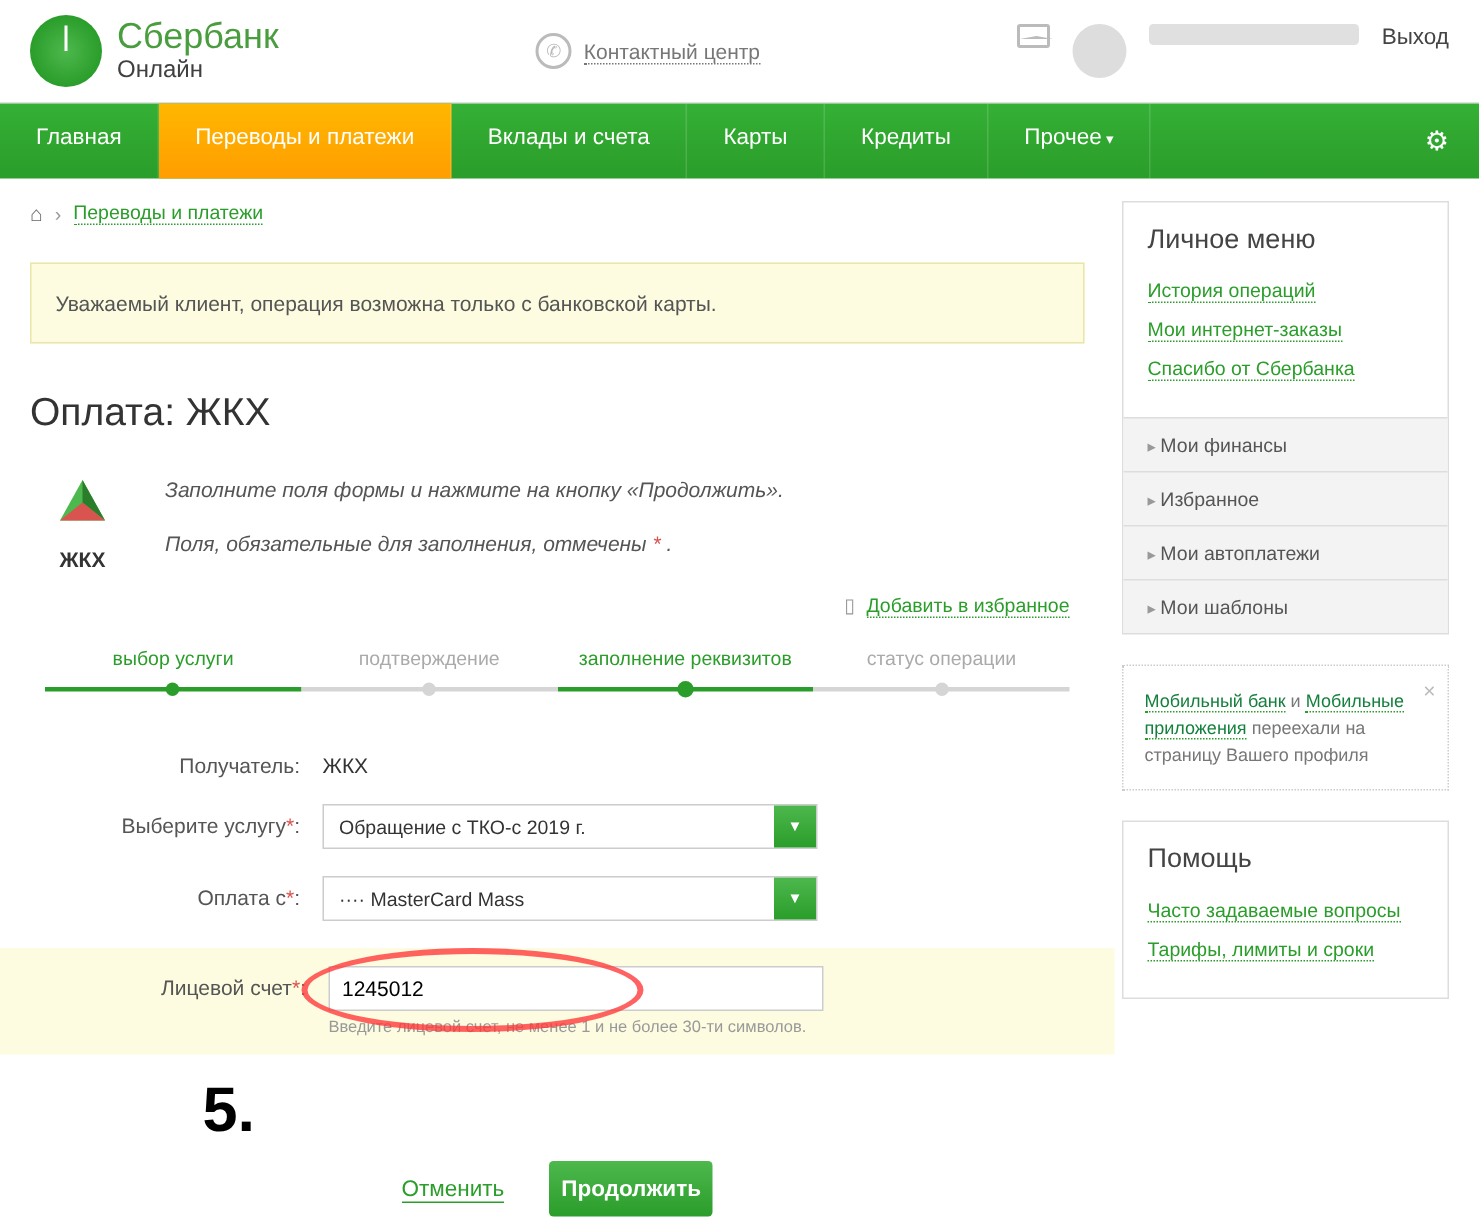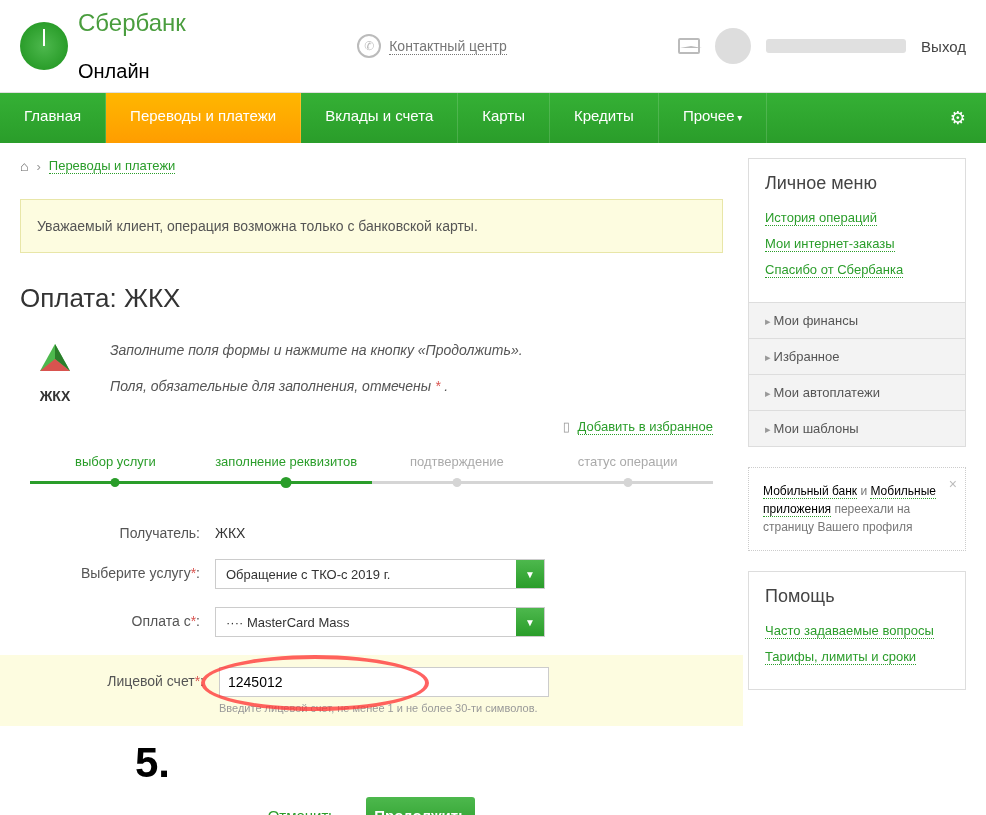"Выход" .header-right { align-items: center -> flex-start }
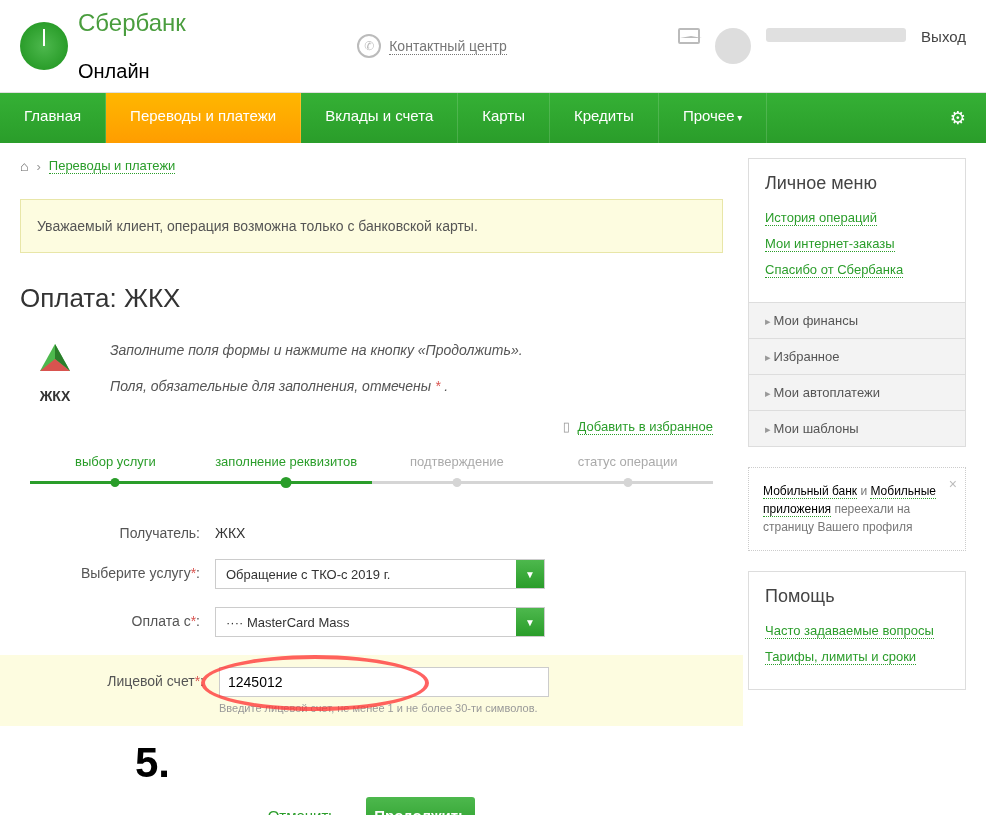"Онлайн" .logo-sub { color: #000000 -> #404040; font-size: 20px -> 16px; margin-top: 24px -> none }
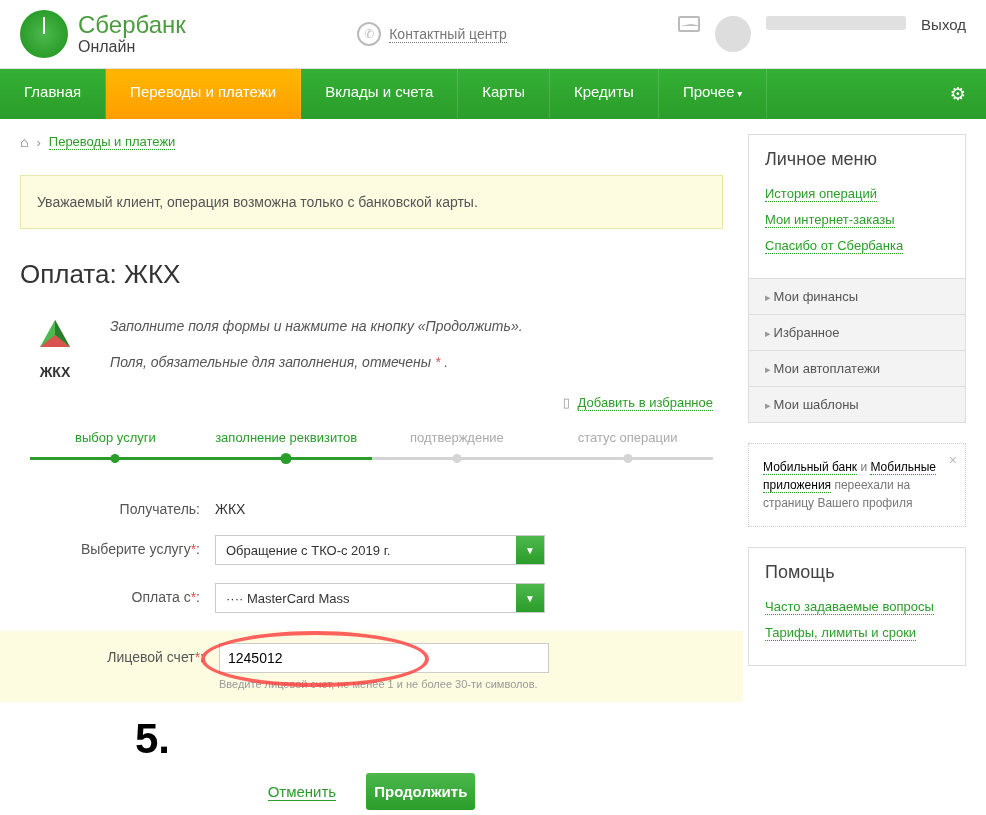"заполнение реквизитов" div.step { order: before "подтверждение" -> after "подтверждение" }
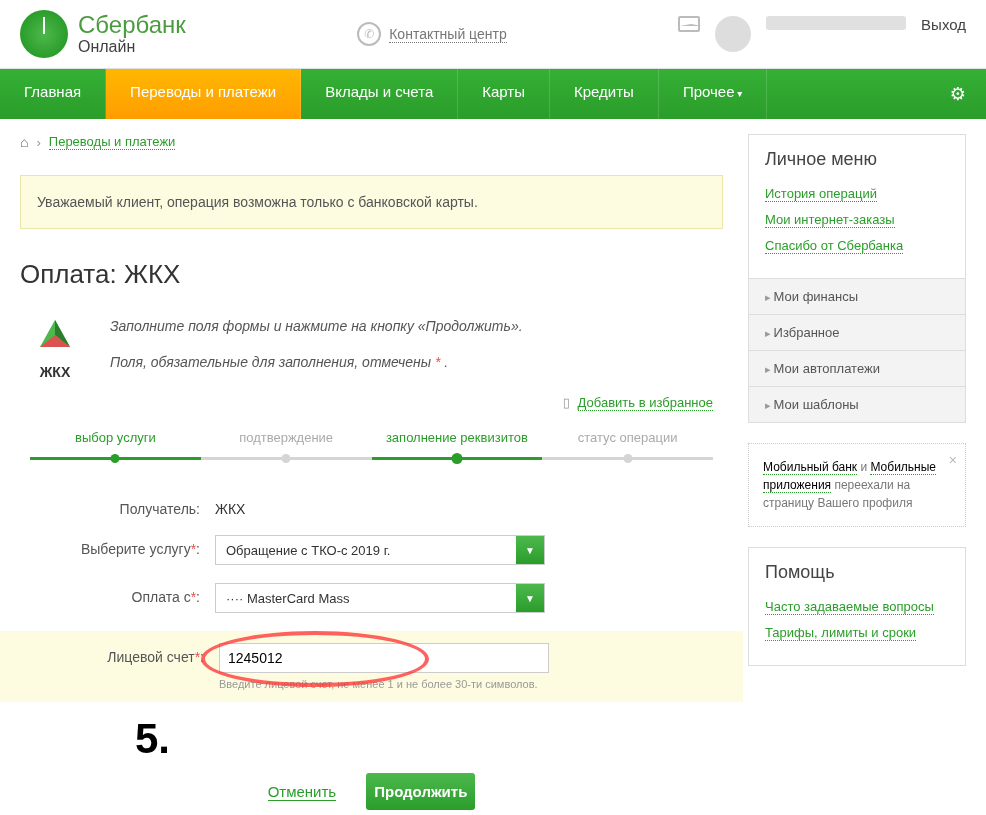"Мобильный банк" .side-notice a { color: #000000 -> #15803d }
